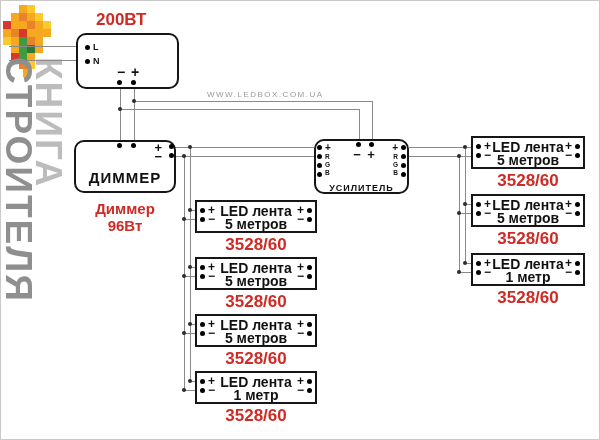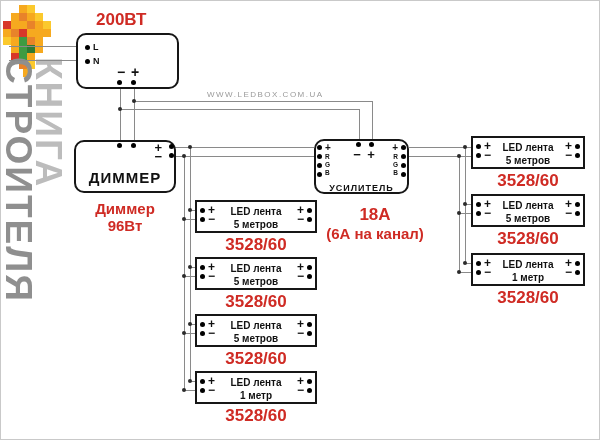"LED лента" .strip-text { font-size: 10px -> 14px }
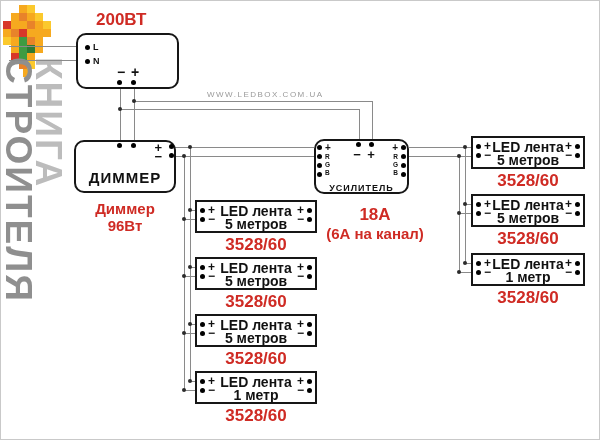"18А" div.cap { html: <div> <span>18А</span><br> <span>(6А на канал)</span> </div> -> none }
